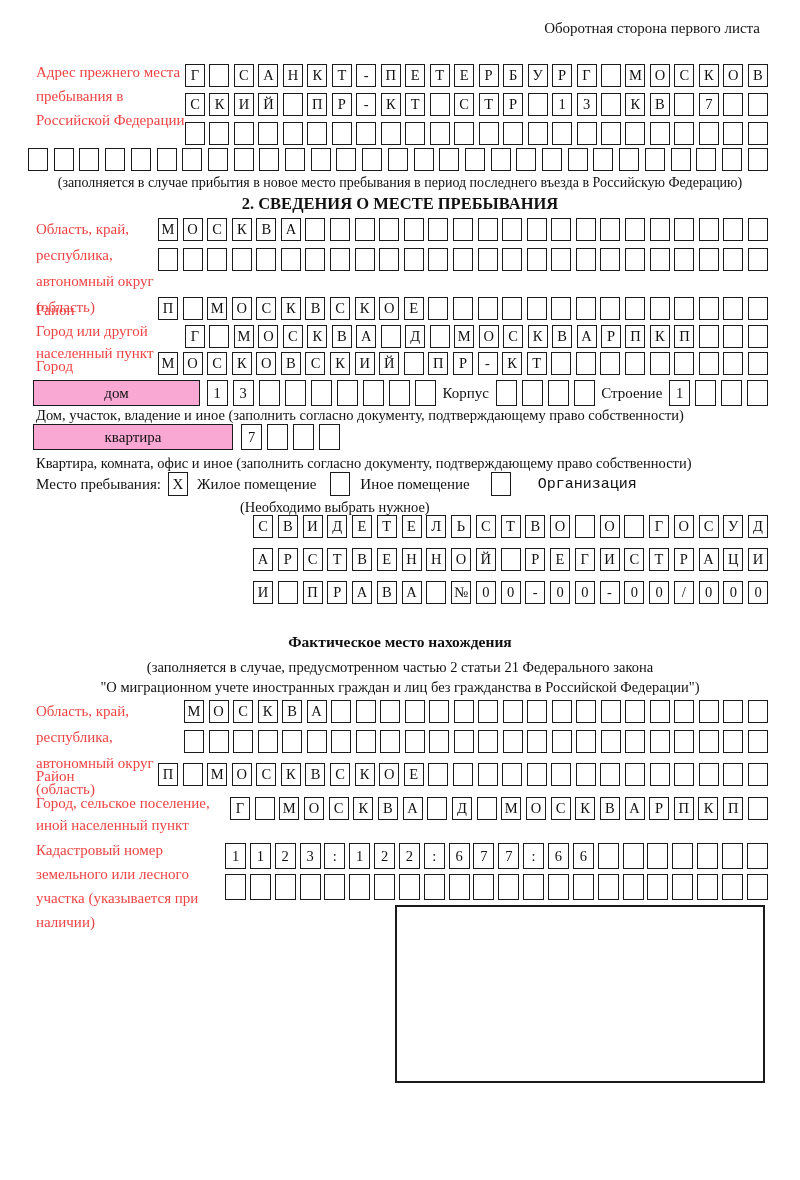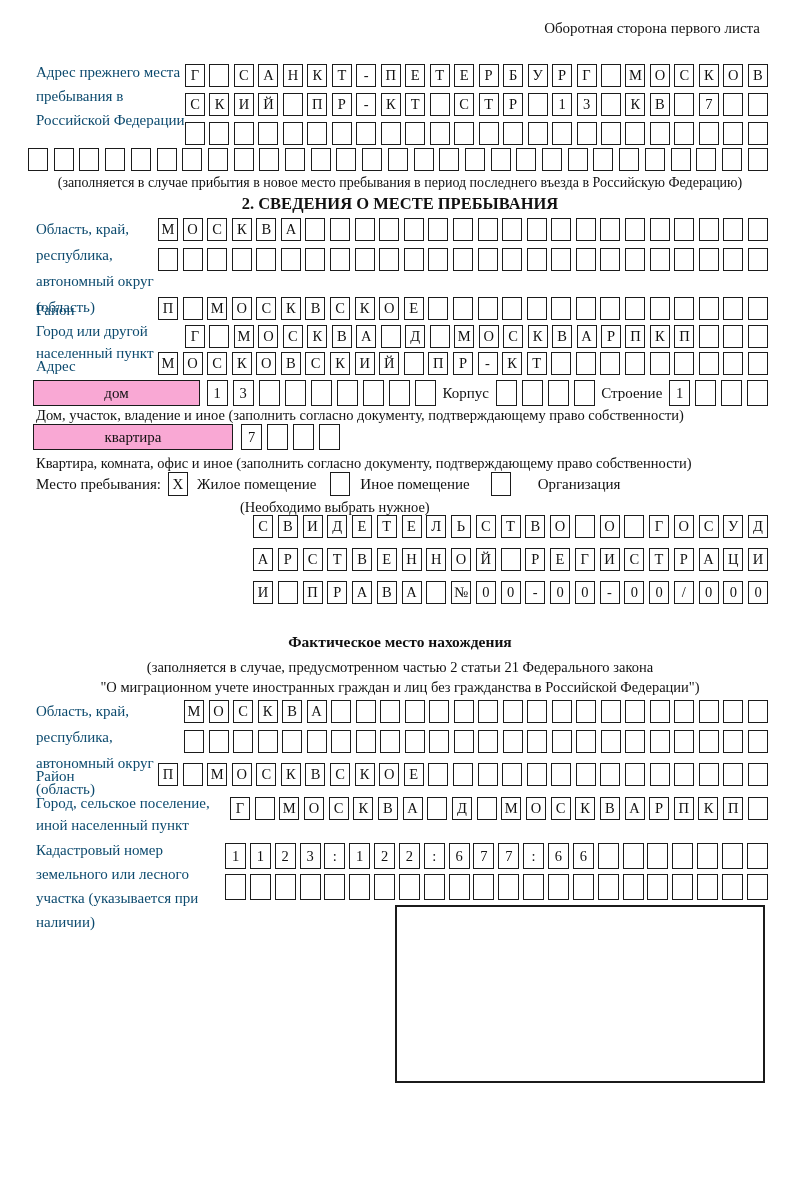"Адрес прежнего места пребывания в" .lbl { color: #0c4a6e -> #ef4444 }
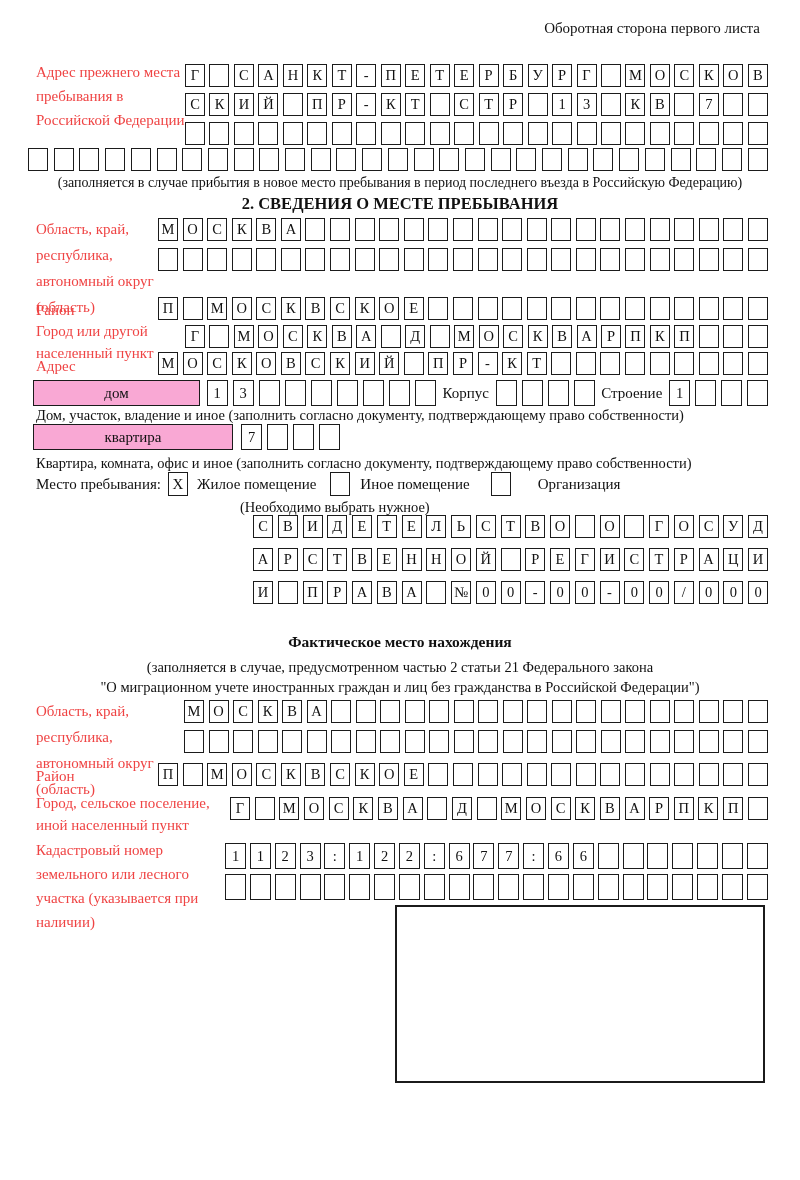"Адрес" div.abs { text: Адрес -> Город }
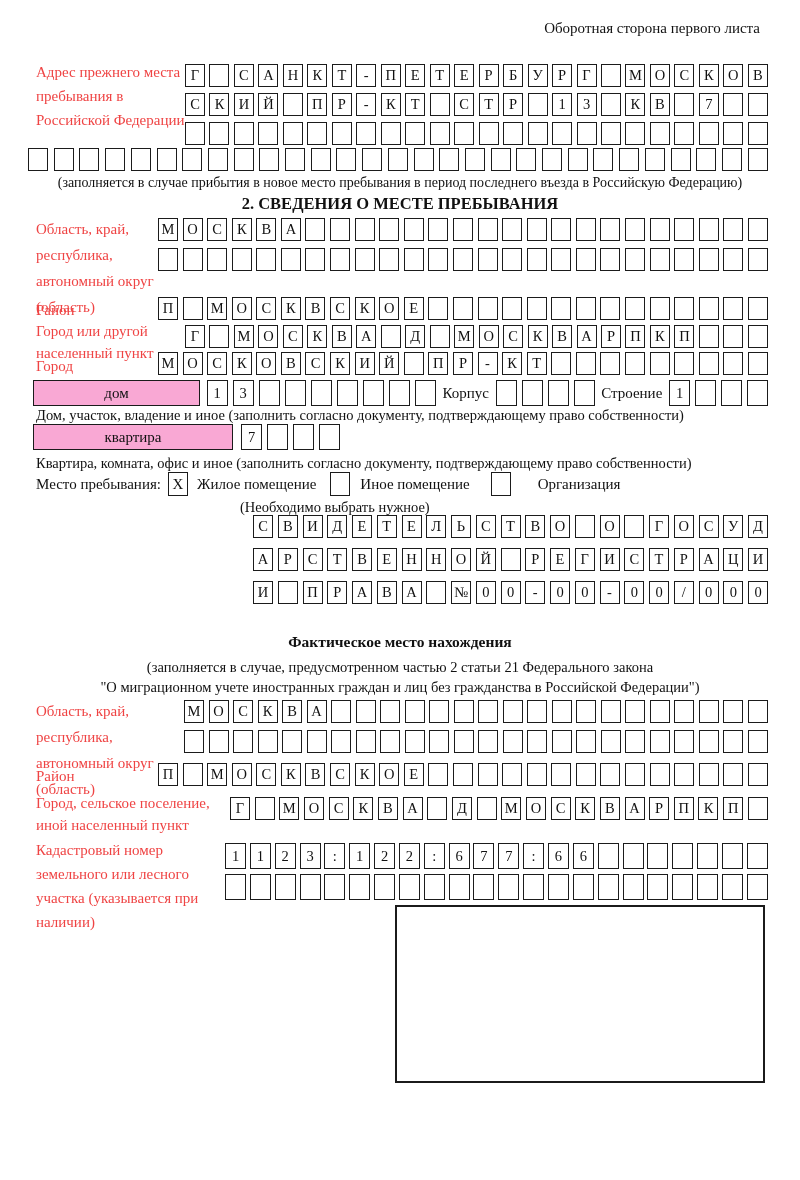"Организация" span { font-family: none -> Liberation Mono, monospace }
